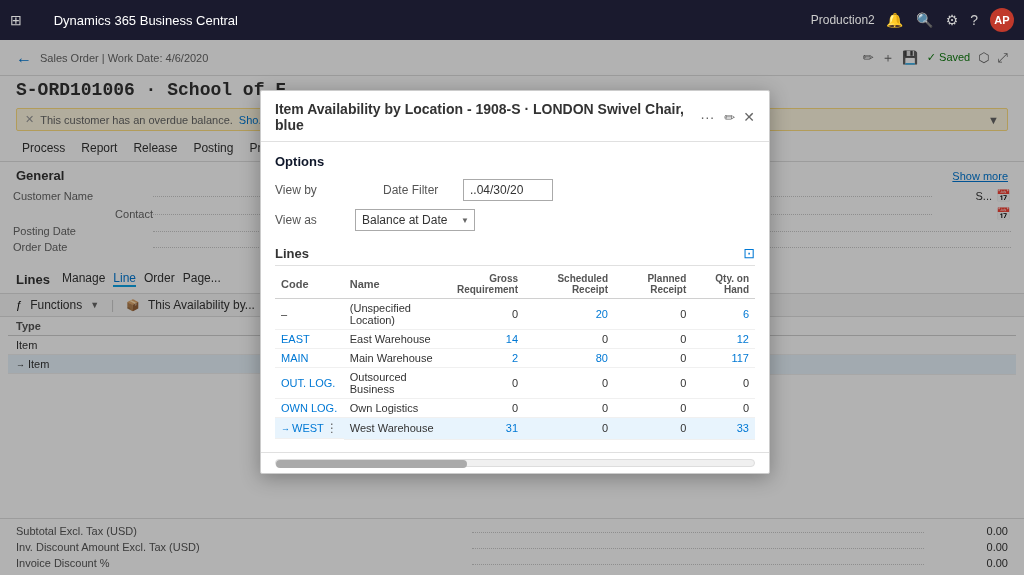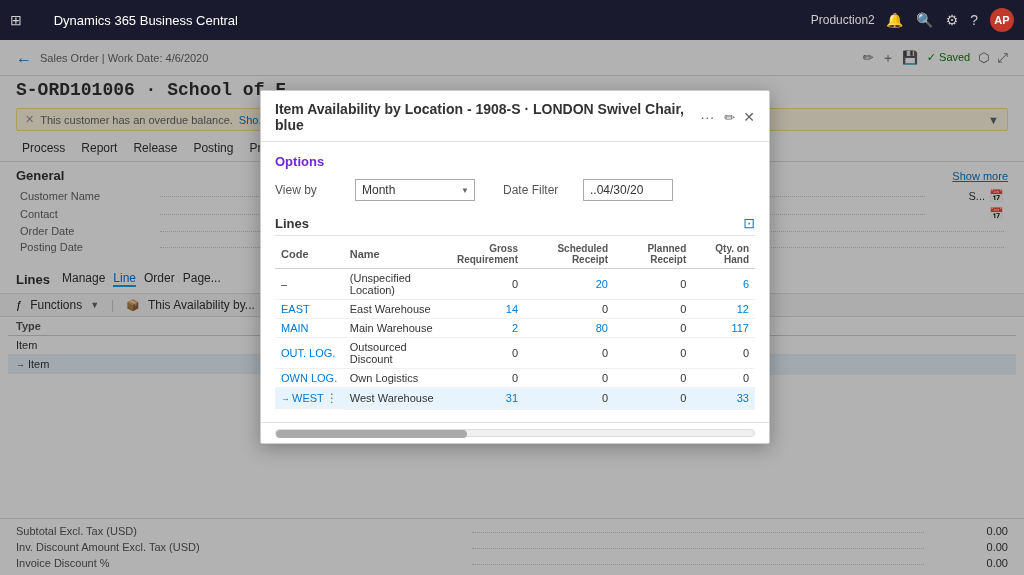"Options" .options-title { color: #6d28d9 -> #0f172a }
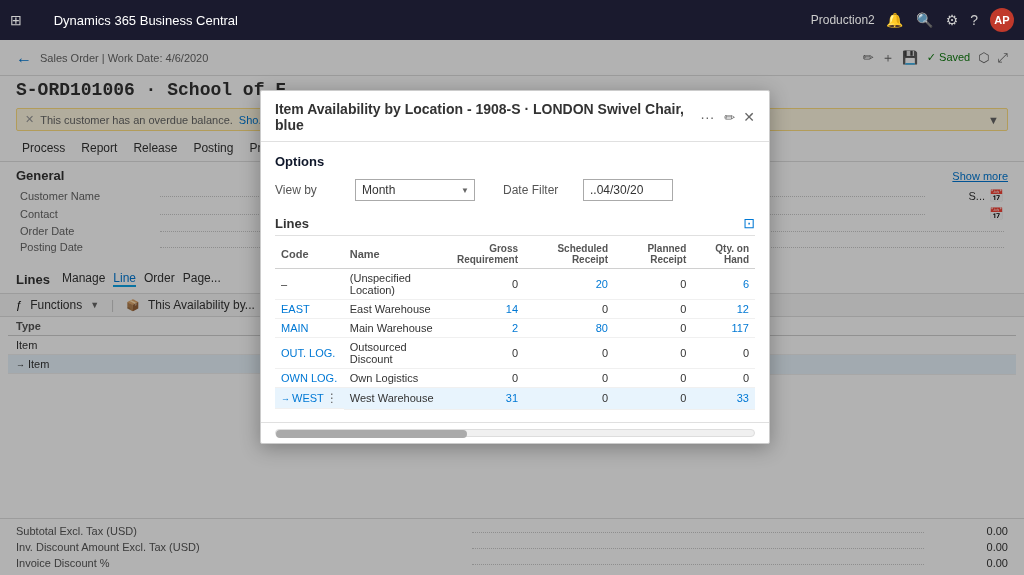"Customer Name" div { padding: 2px 20px -> 2px 13px }
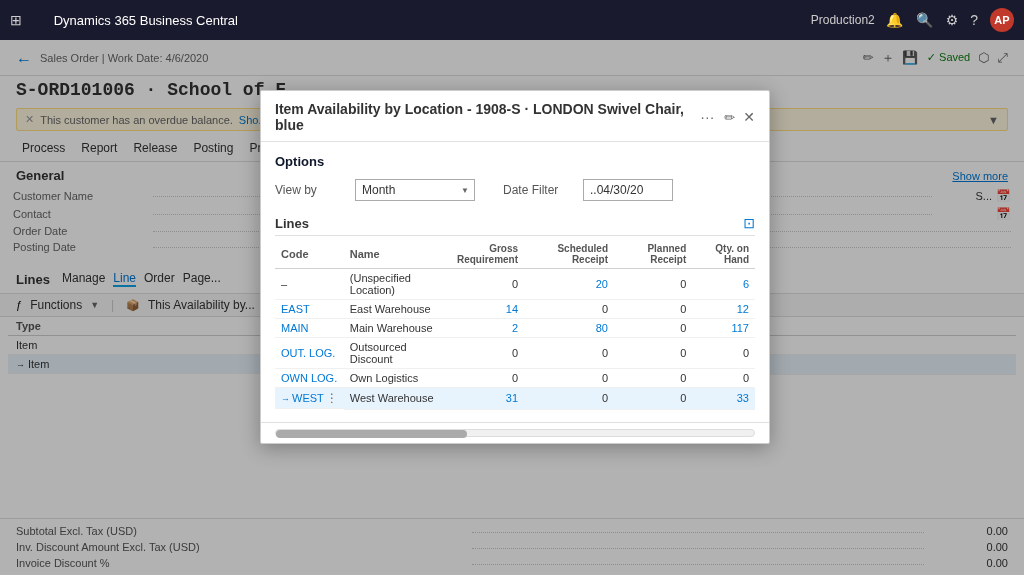"Month" div.select-wrapper { html: <div> <select> <option>Month</option> </select> </div> -> none }
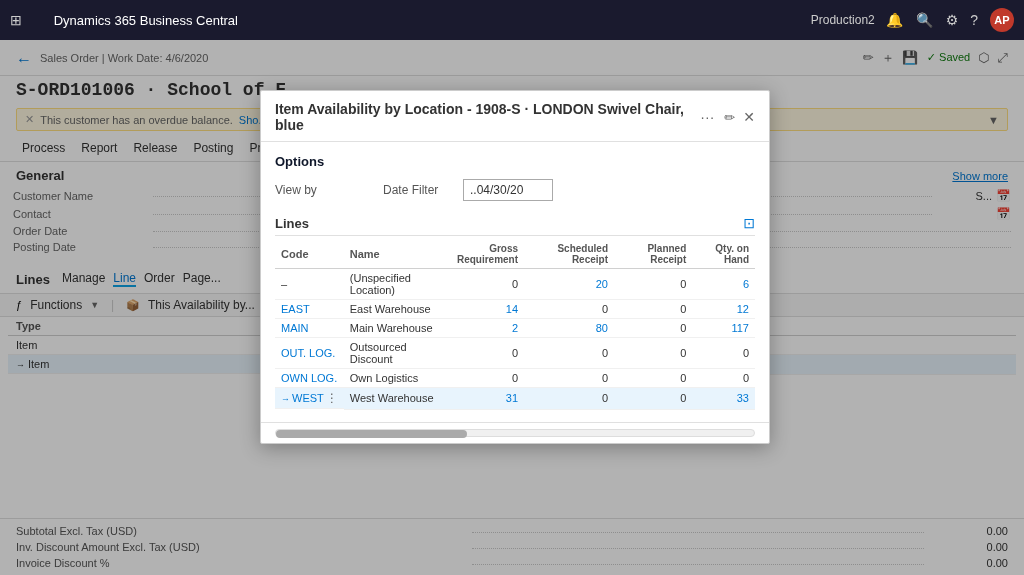"Contact" span { text-align: none -> right }
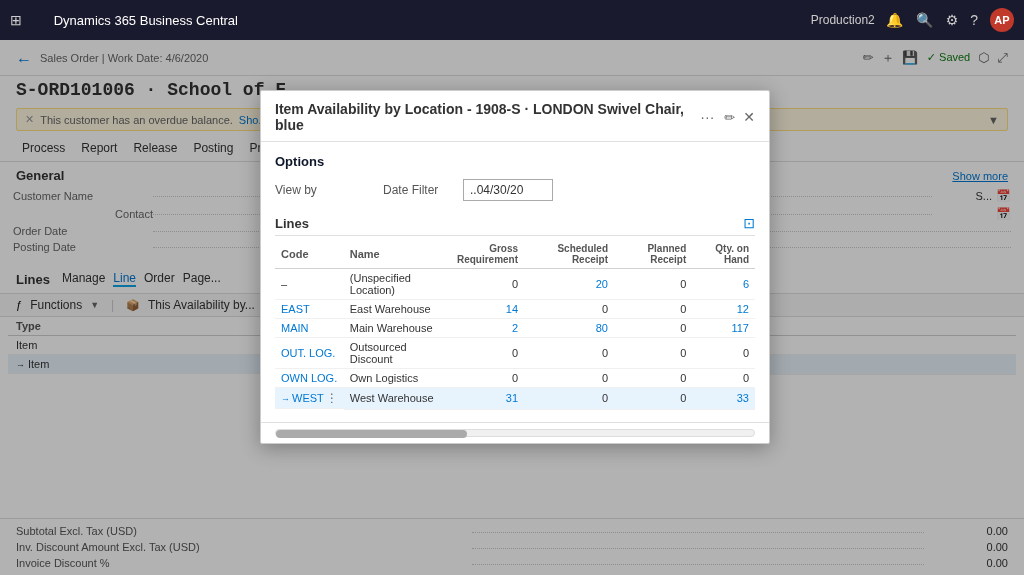"View as" div.options-row { html: none -> <div> <span>View as</span> <div> <select> <option>Balance at Date</option> </select> </div> </div> }
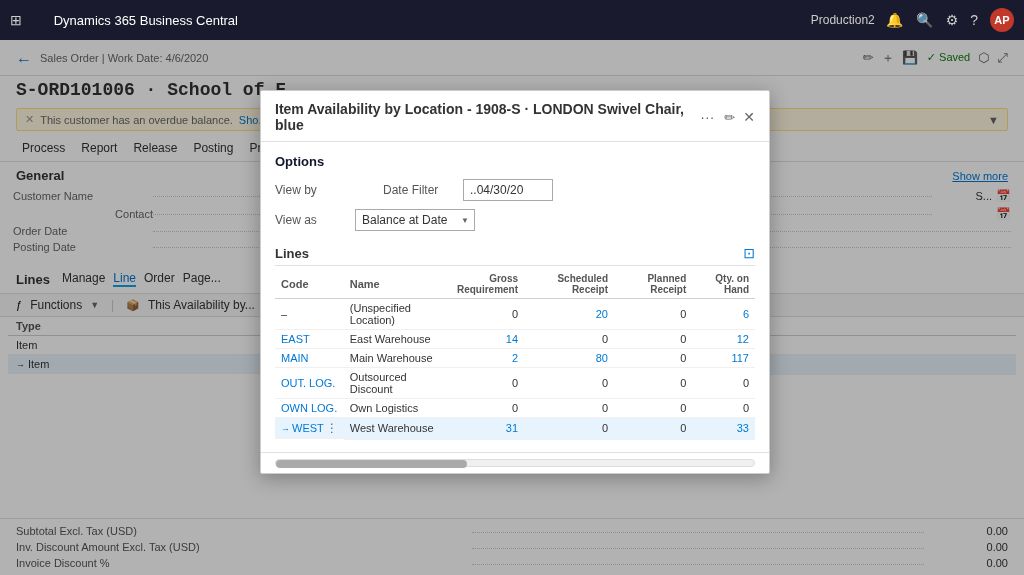"Order Date" div { order: before "Posting Date" -> after "Posting Date" }
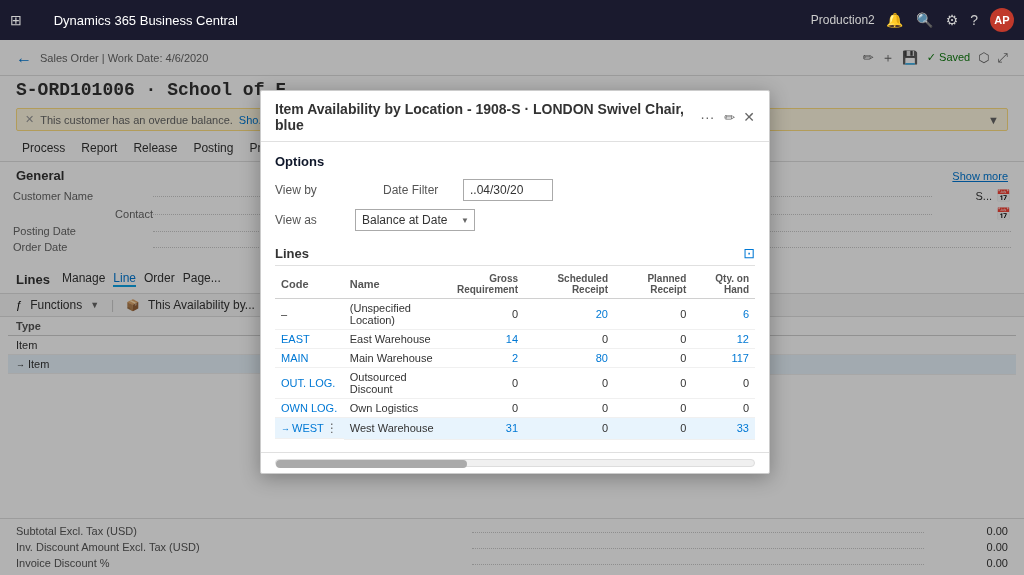"Outsourced Discount" td.left { text: Discount -> Business }
